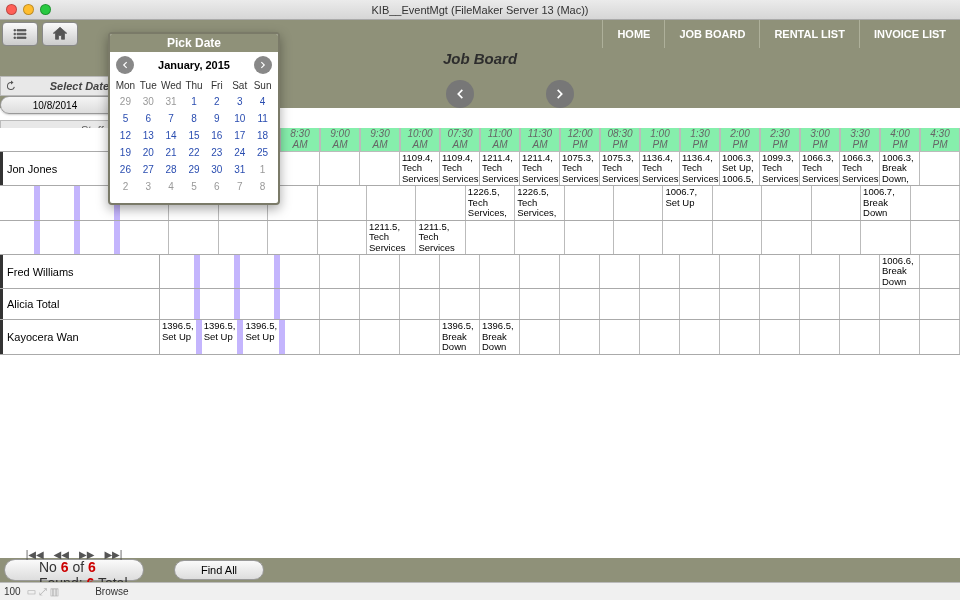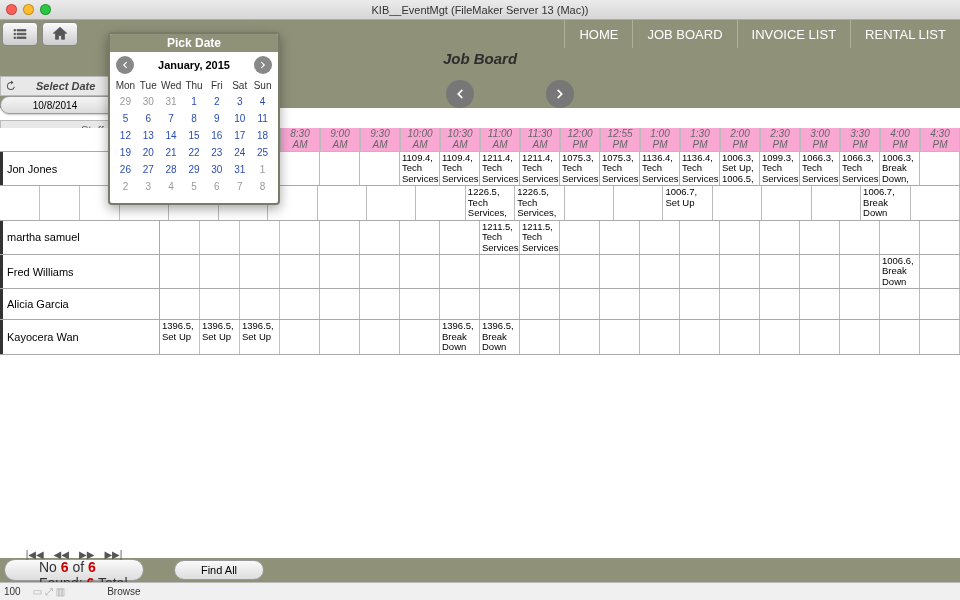"HOME" .navlinks > div { font-size: 13px -> 11px; font-weight: normal -> bold }
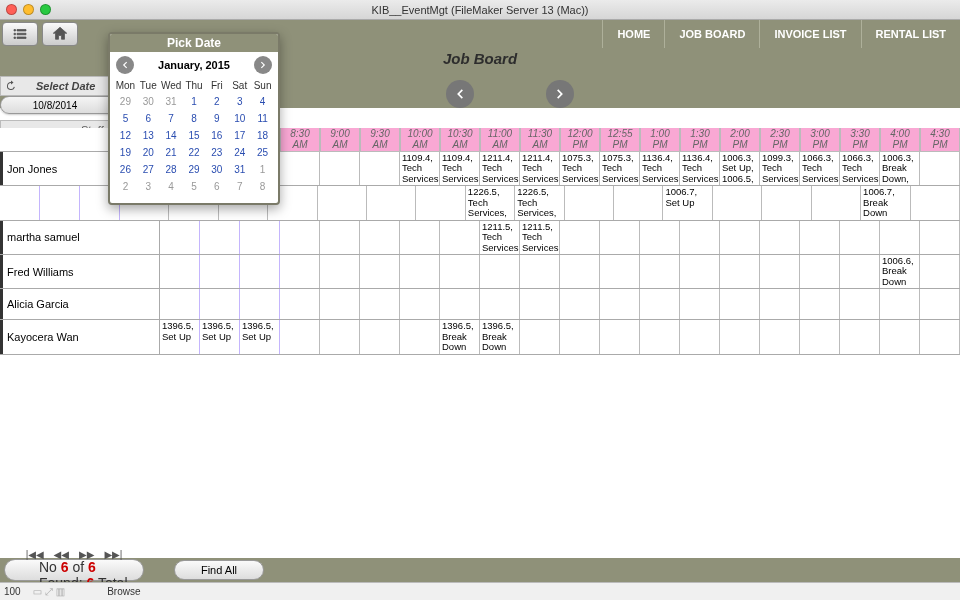"INVOICE LIST" div { order: before "RENTAL LIST" -> after "RENTAL LIST" }
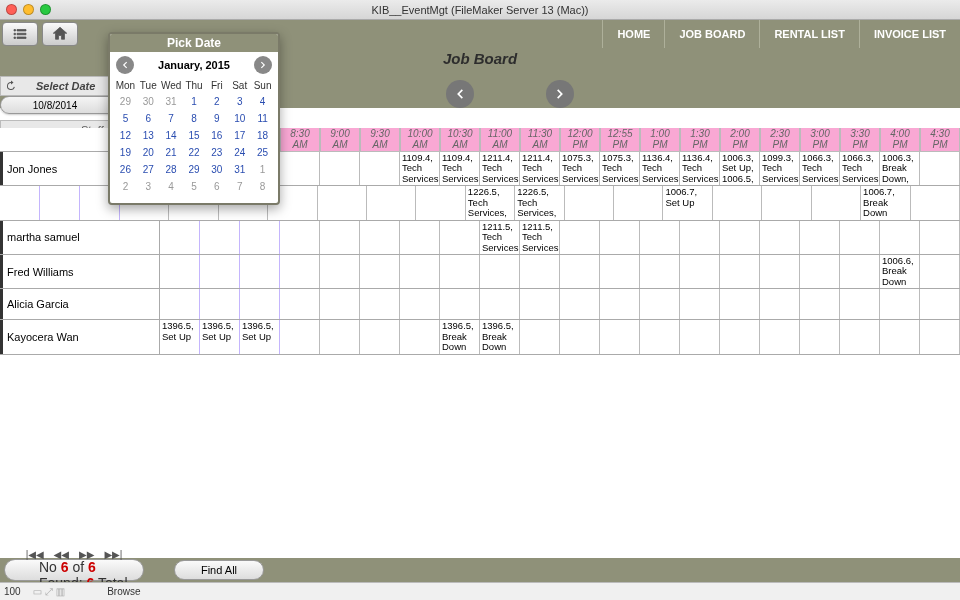"Select Date" .selectdate { gap: 19px -> 6px; justify-content: none -> space-between }
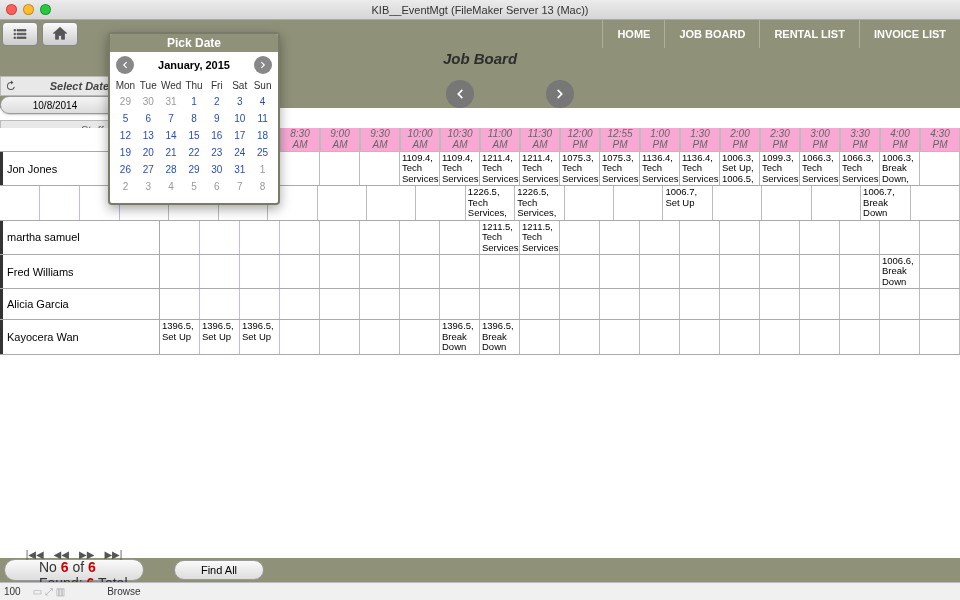"8:30 AM" .timeheader .th { background: #f9a8d4 -> #86efac }
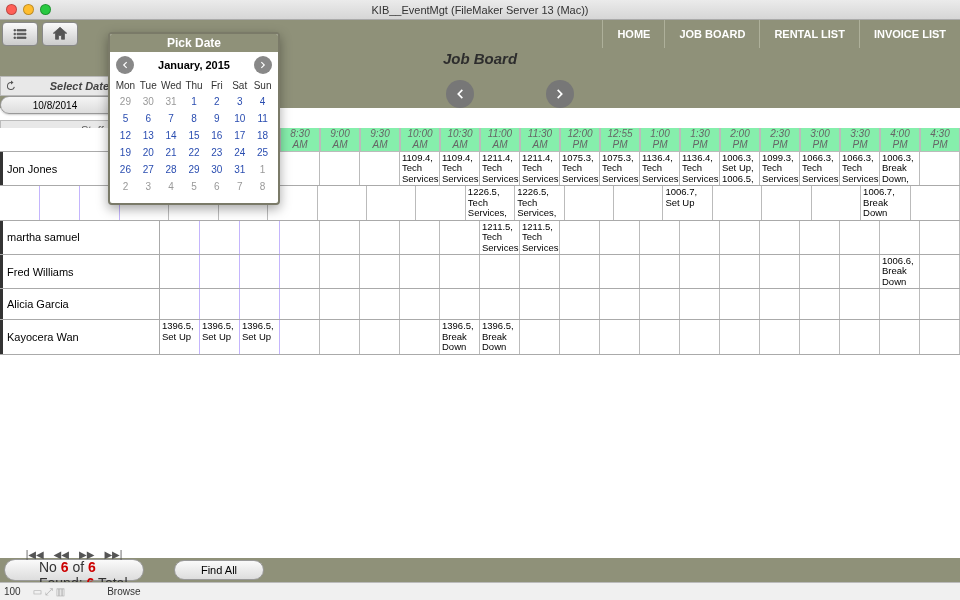"10:30 AM" div.th { text: 10:30 -> 07:30 }
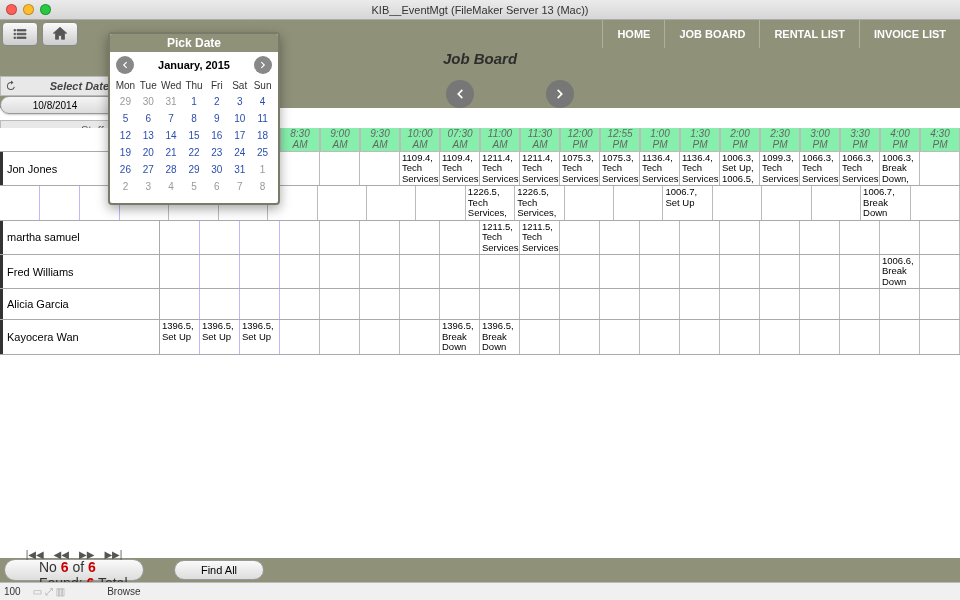"12:55 PM" div.th { text: 12:55 -> 08:30 }
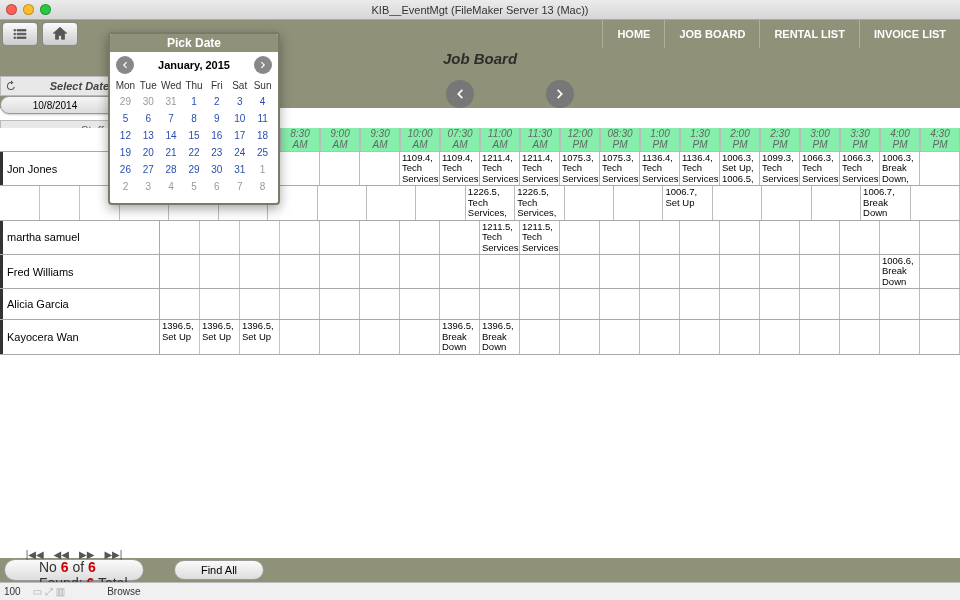"martha samuel" div.name { html: <div>martha samuel</div> -> none }
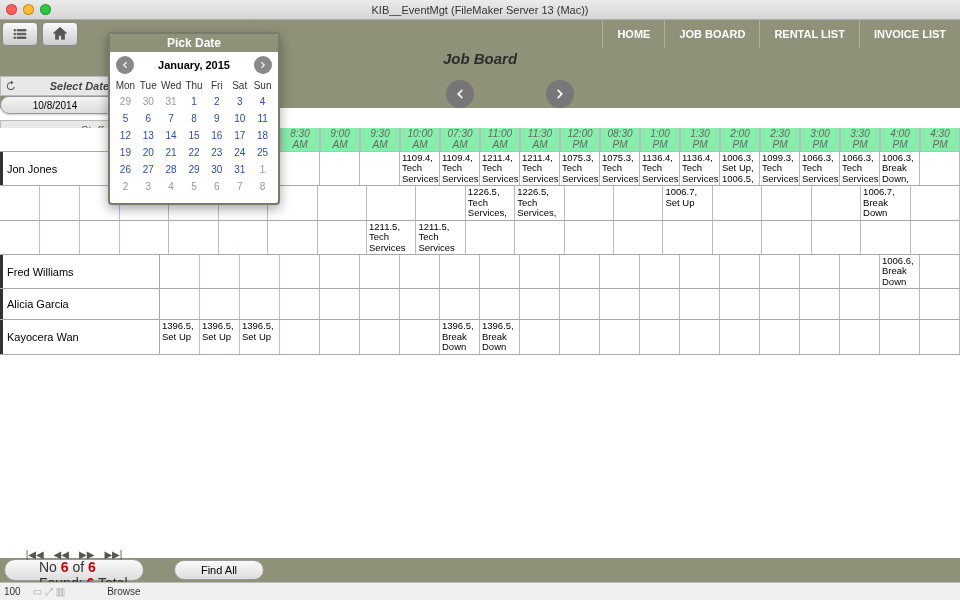"Alicia Garcia" div.name { text: Garcia -> Total }
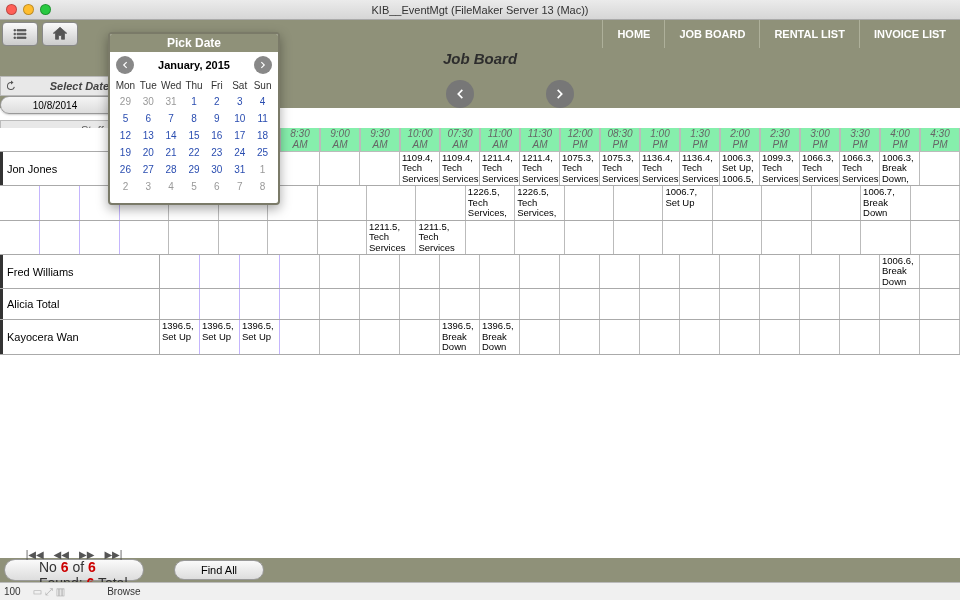"1396.5, Set Up" .row .pregap .pc { border-right: 1px solid #c4b5fd -> 6px solid #c4b5fd }
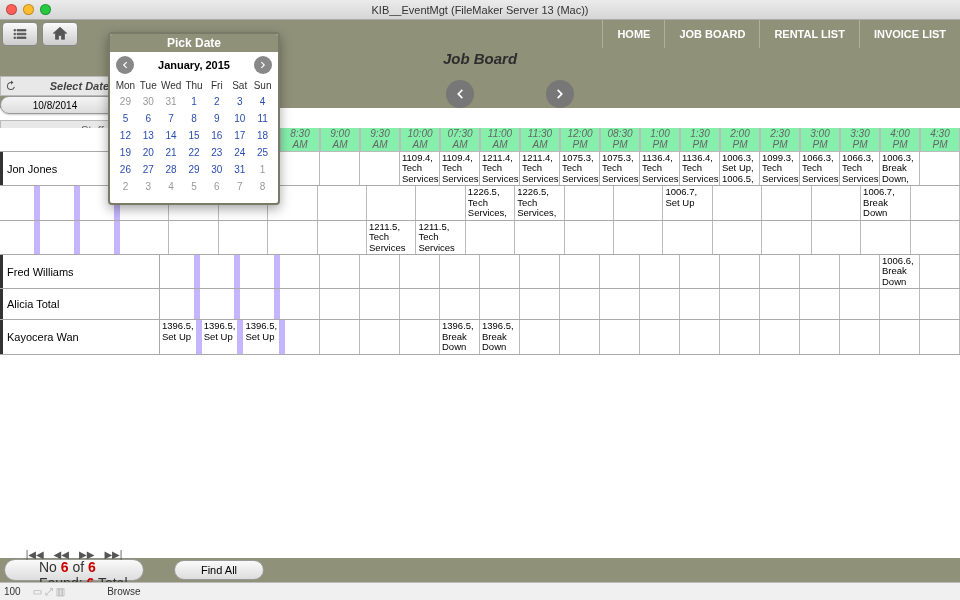"100" .status { gap: 12px -> 6px }
